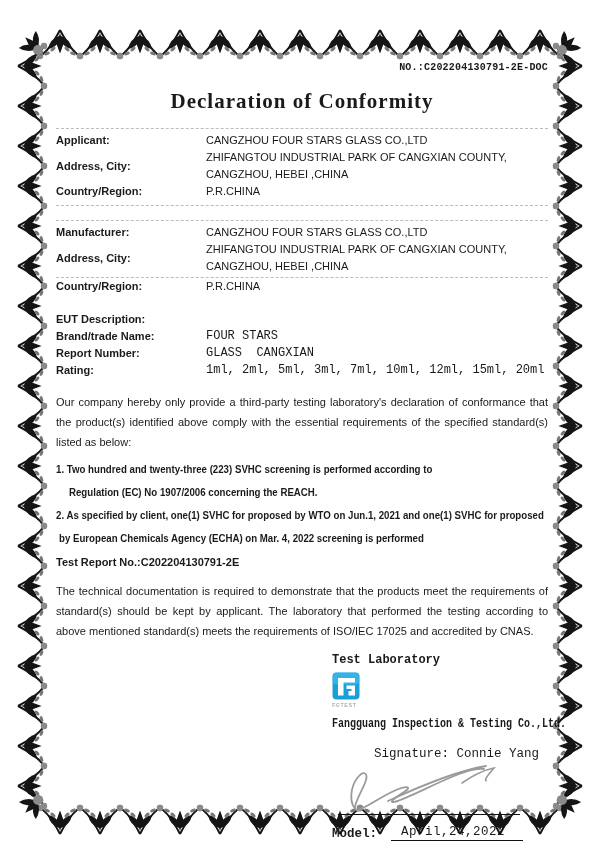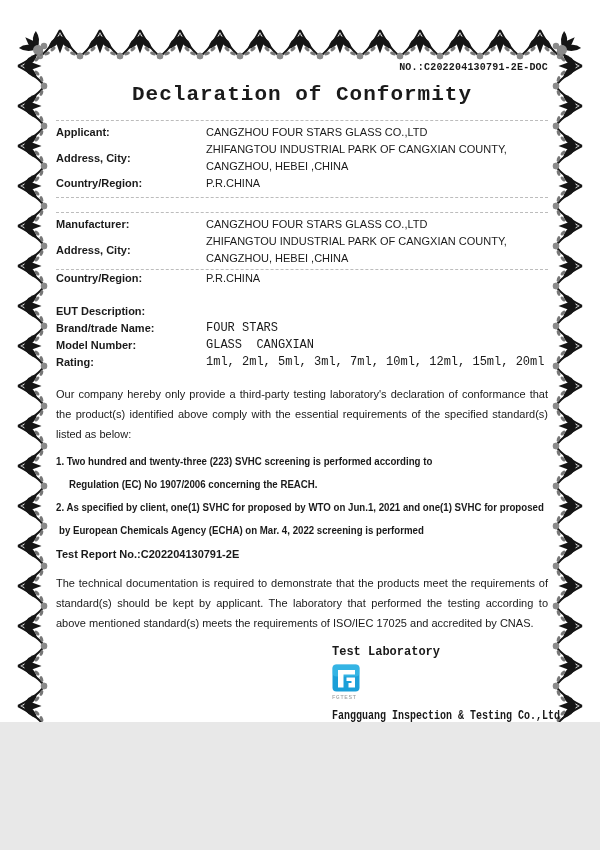"NO.:C202204130791-2E-DOC" .page { height: 722px -> 850px }
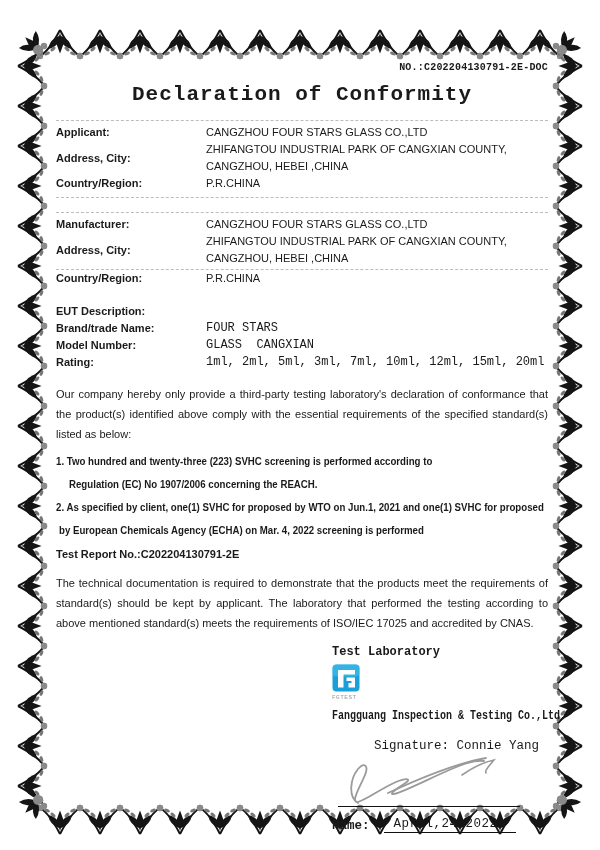"Declaration of Conformity" .title { font-family: Liberation Mono, monospace -> Liberation Serif, serif; margin: 10px 0 0 0 -> 16px 0 0 0 }
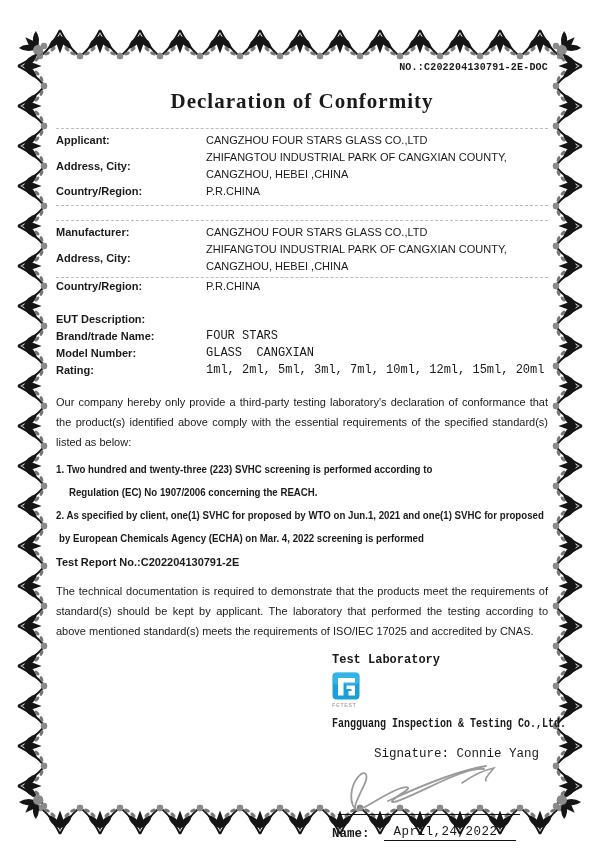"Model Number:" span.lbl { text: Model -> Report }
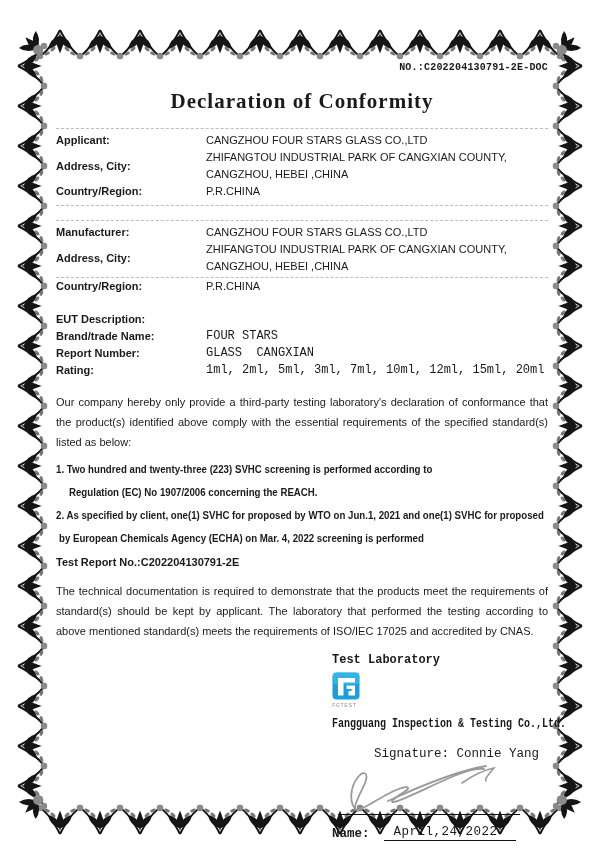"Name:" span.date-lbl { text: Name -> Model }
